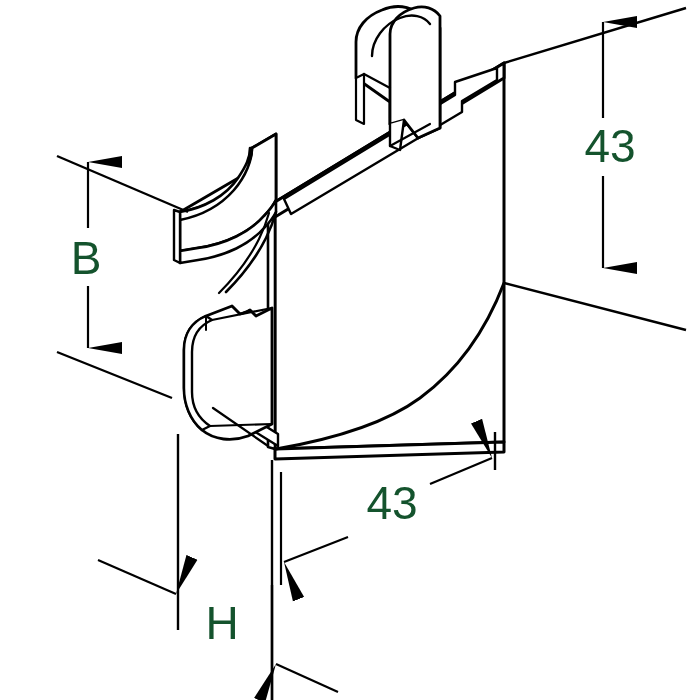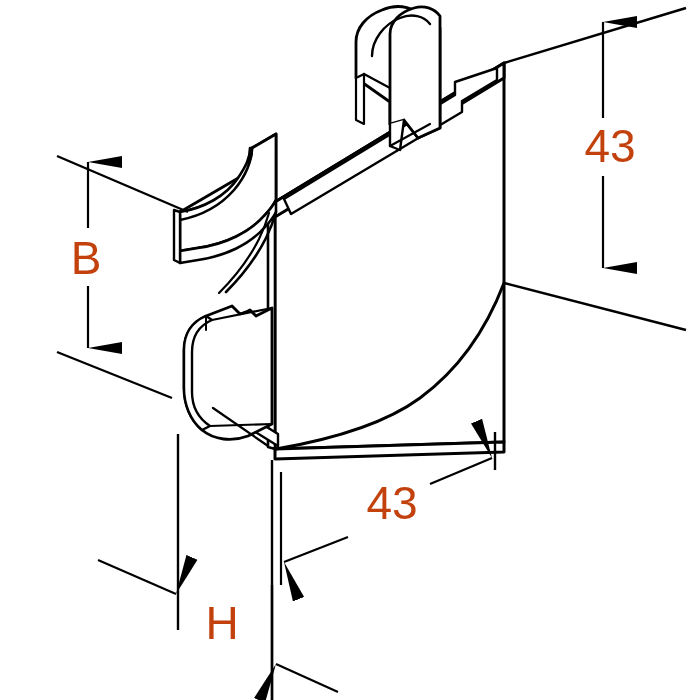"43" .dim-label { color: #c2410c -> #14532d }
